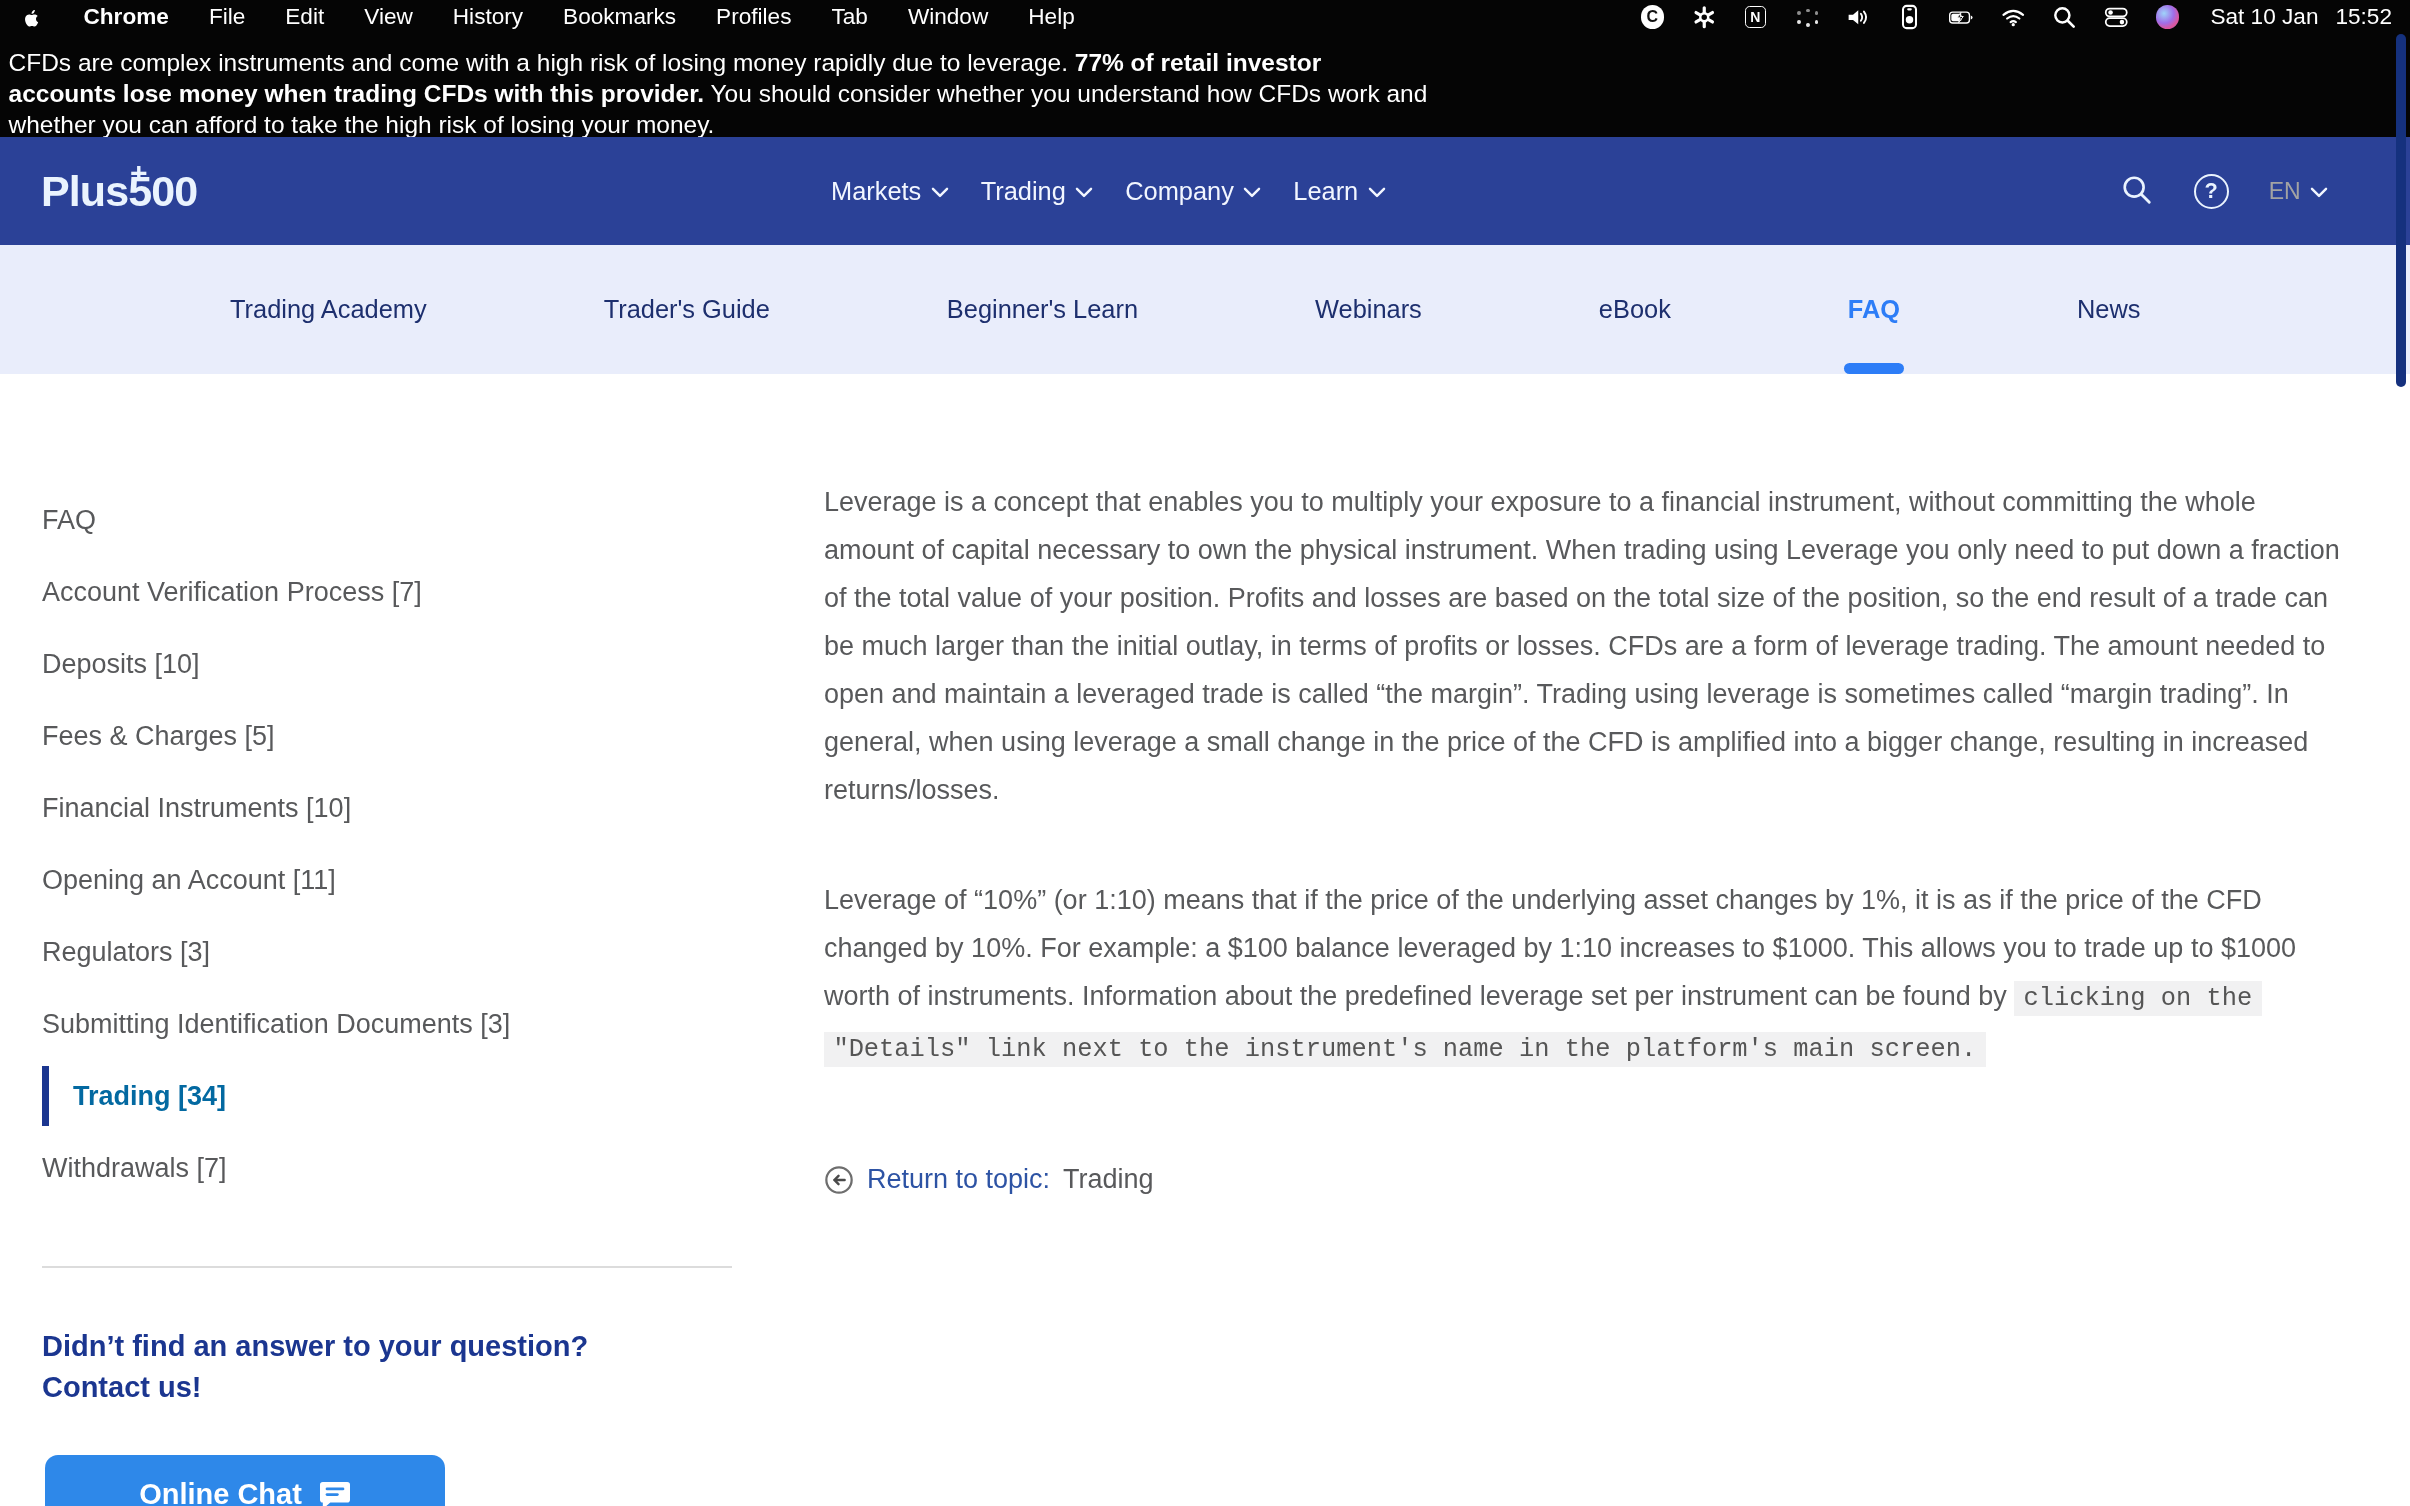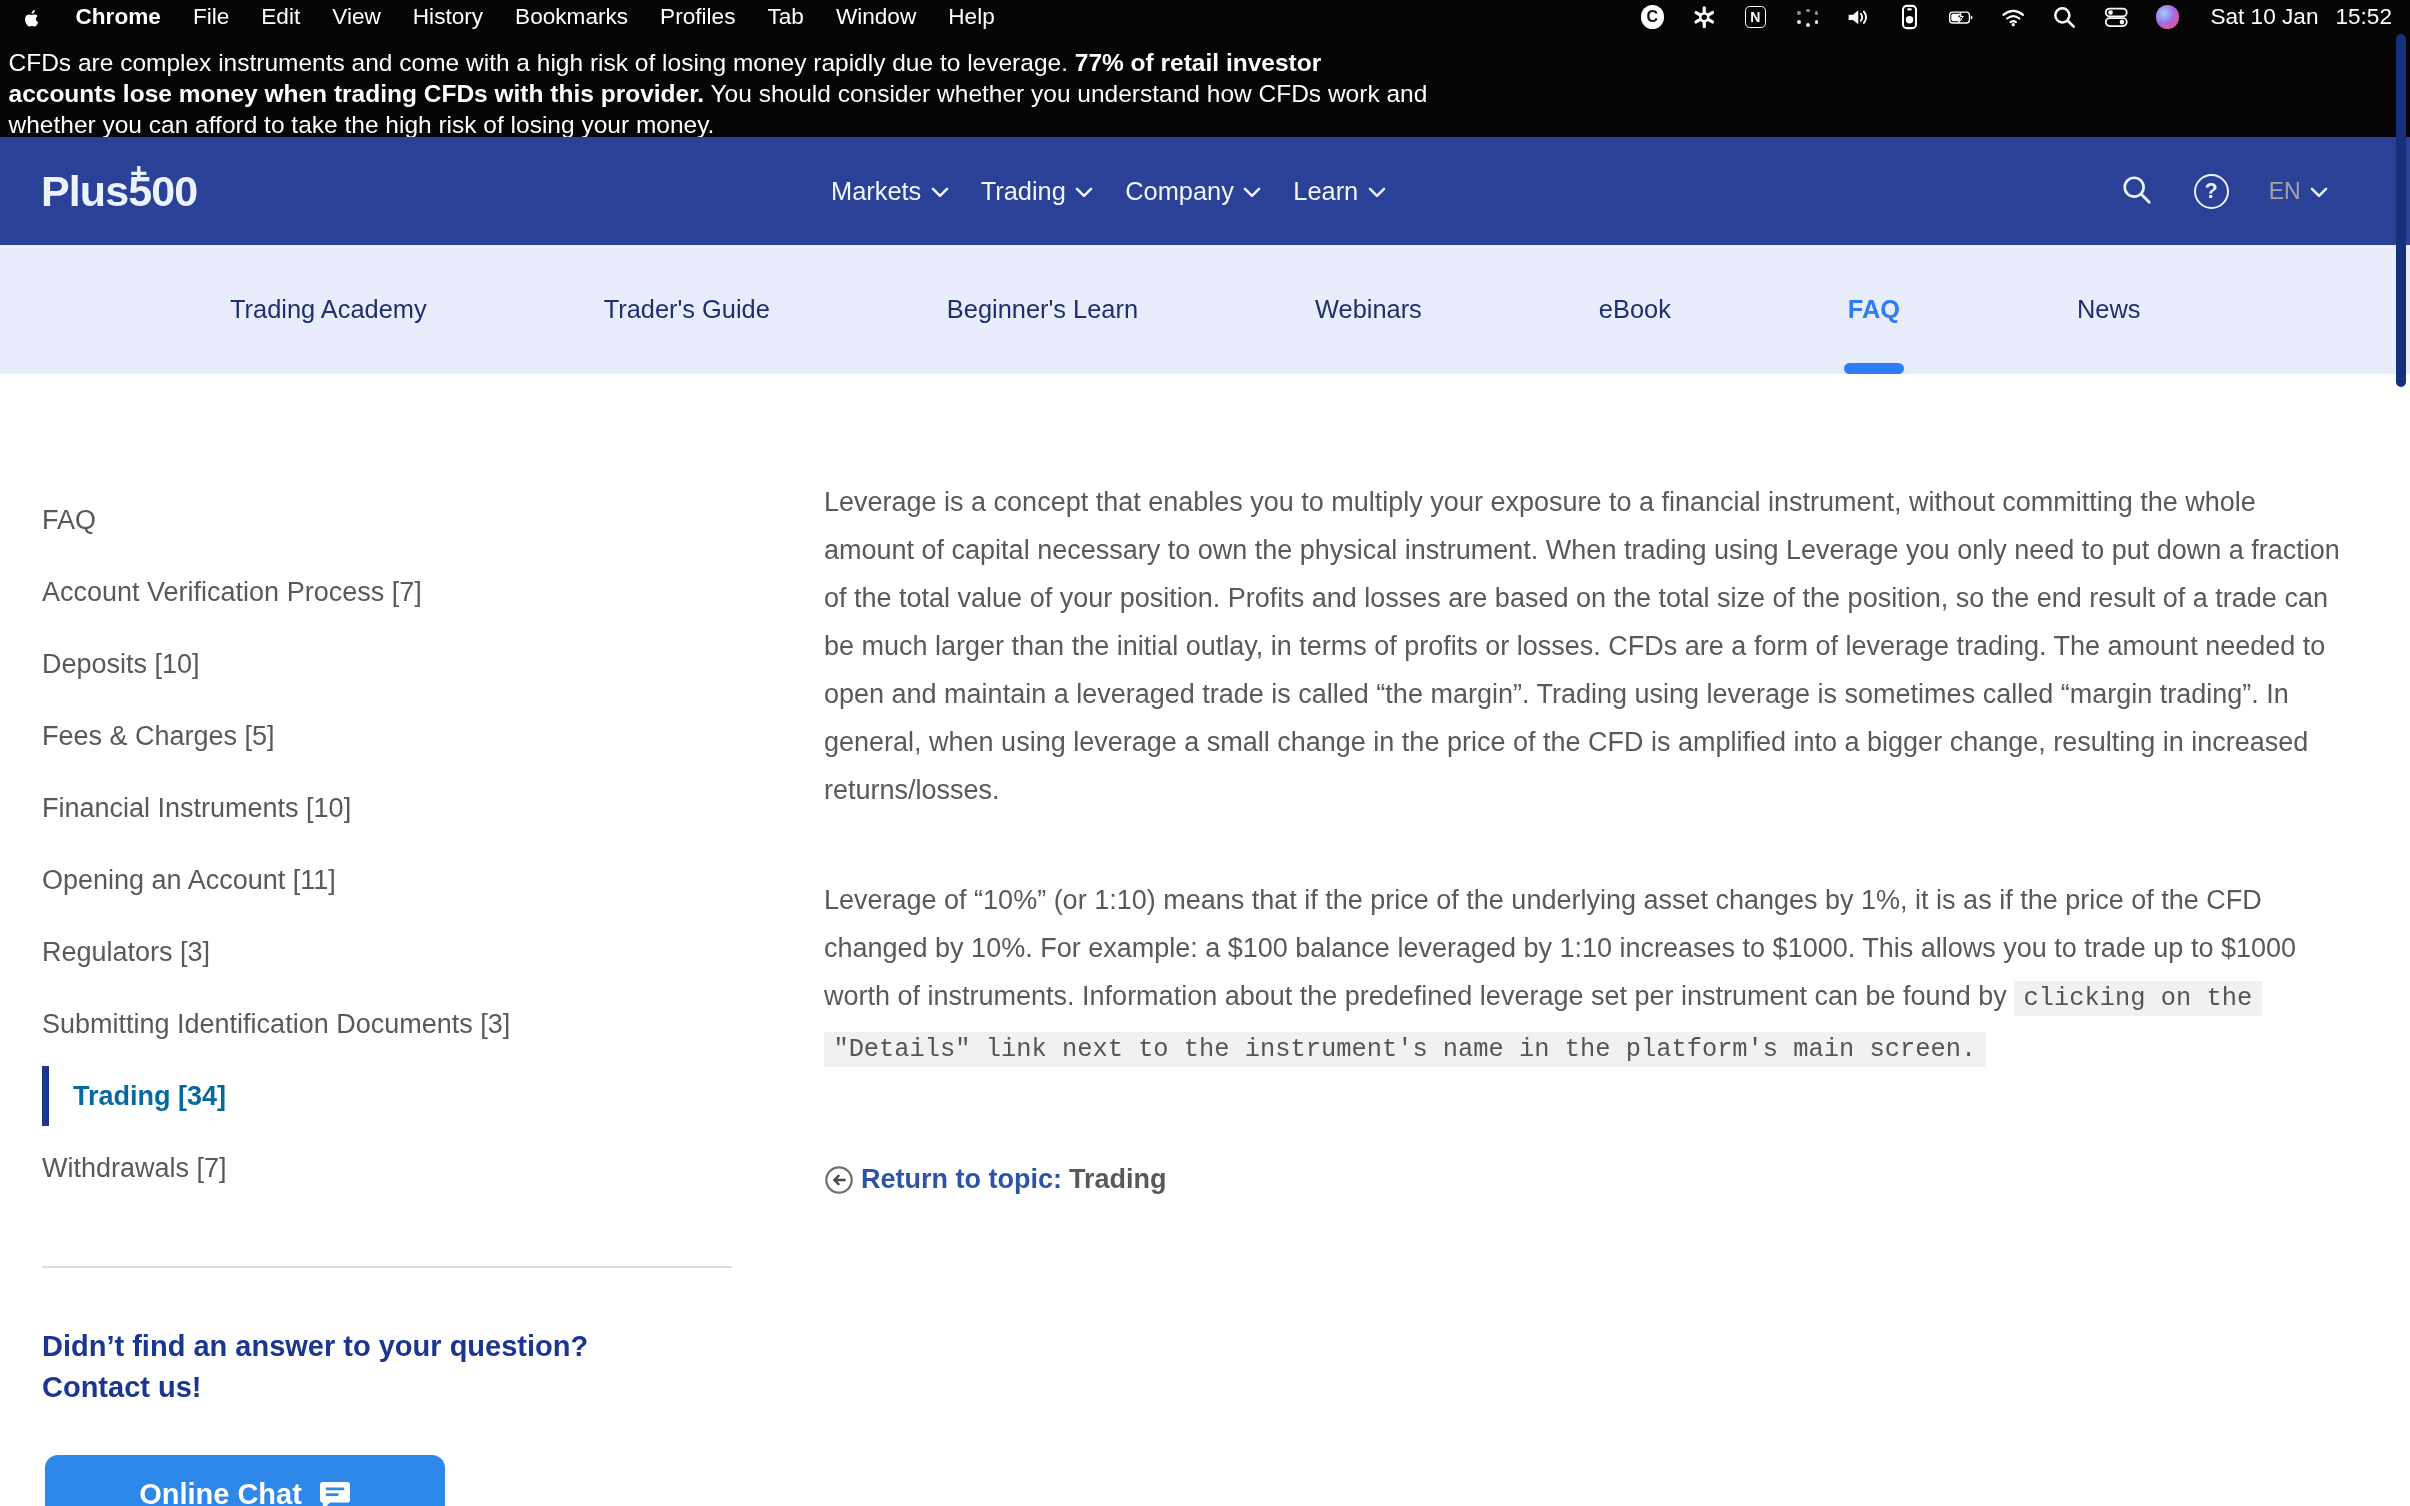"Chrome" .menubar .apps { gap: 32px -> 40px }
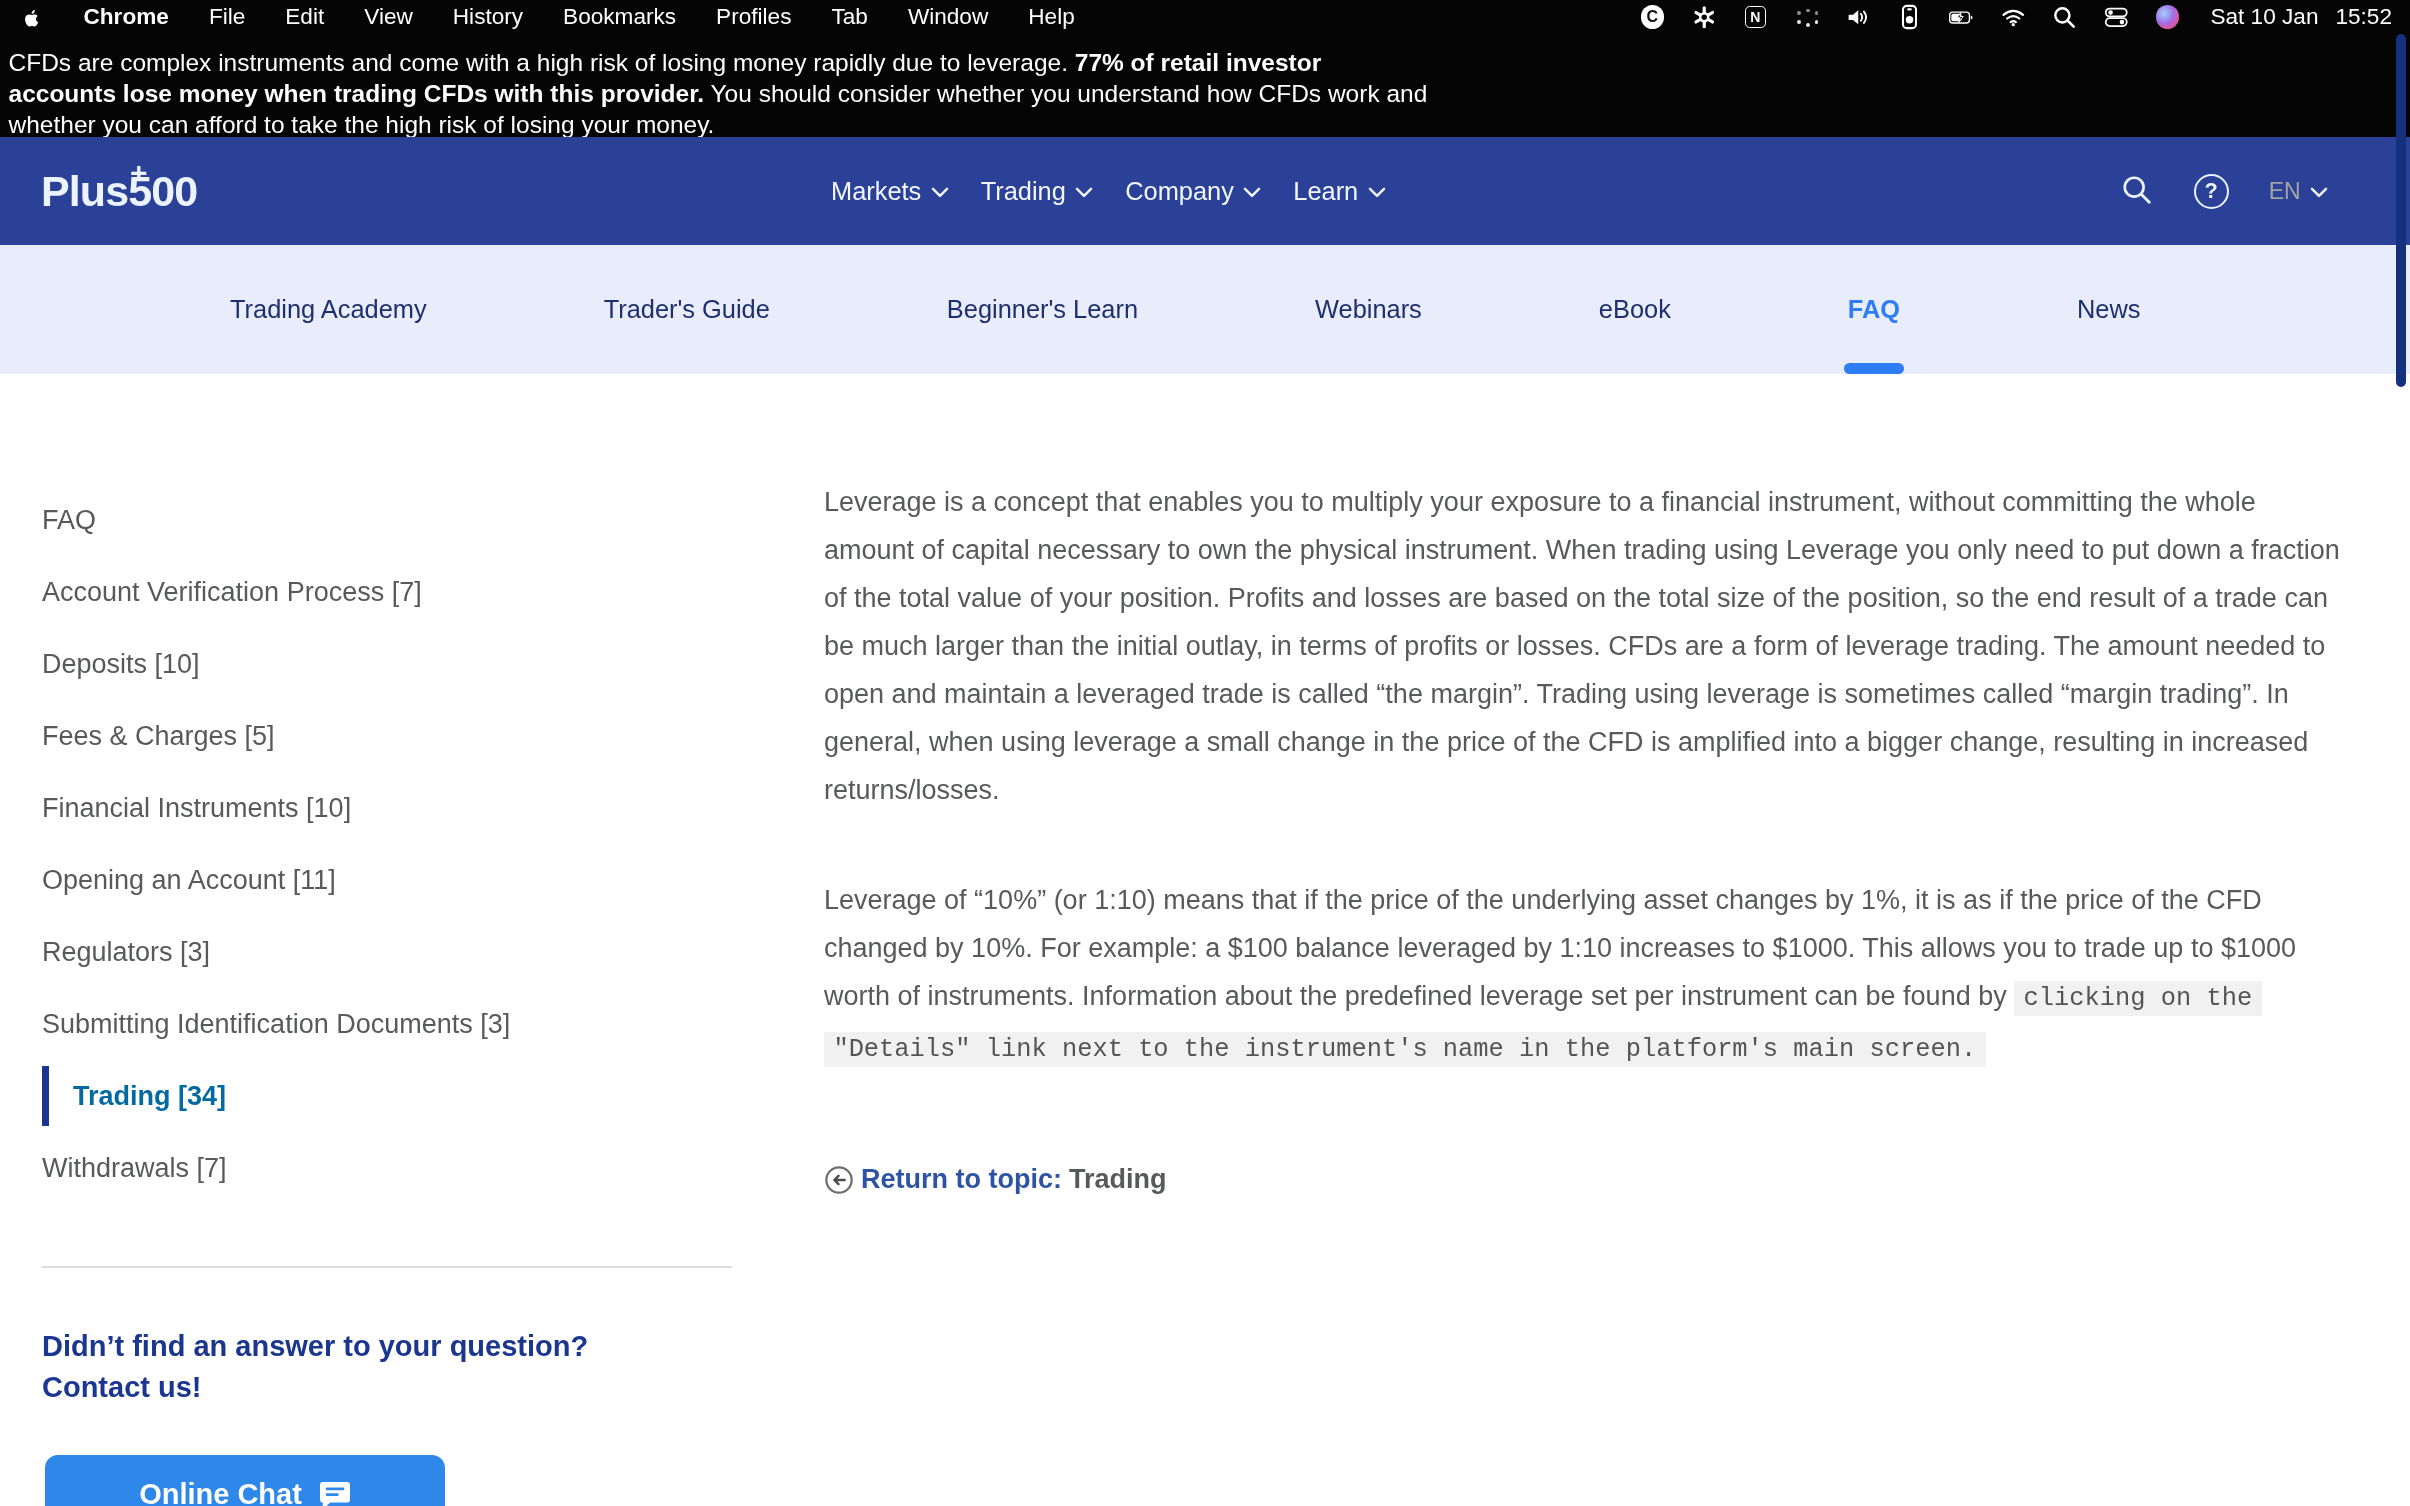"Return to topic:" .returnrow { font-weight: bold -> none; gap: 7px -> 13px }
